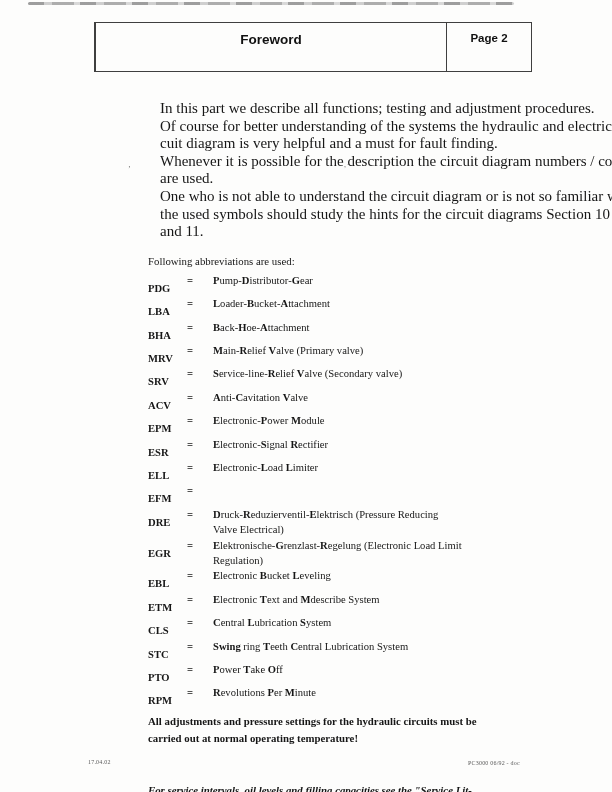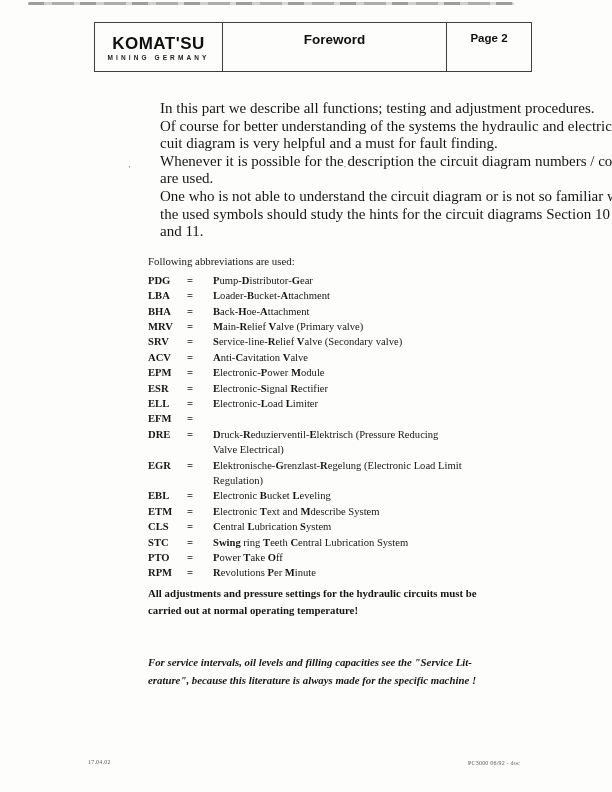"KOMAT'SU" div.hdr-cell { html: <div> <div>KOMAT'SU</div> <div>MINING GERMANY</div> </div> -> none }
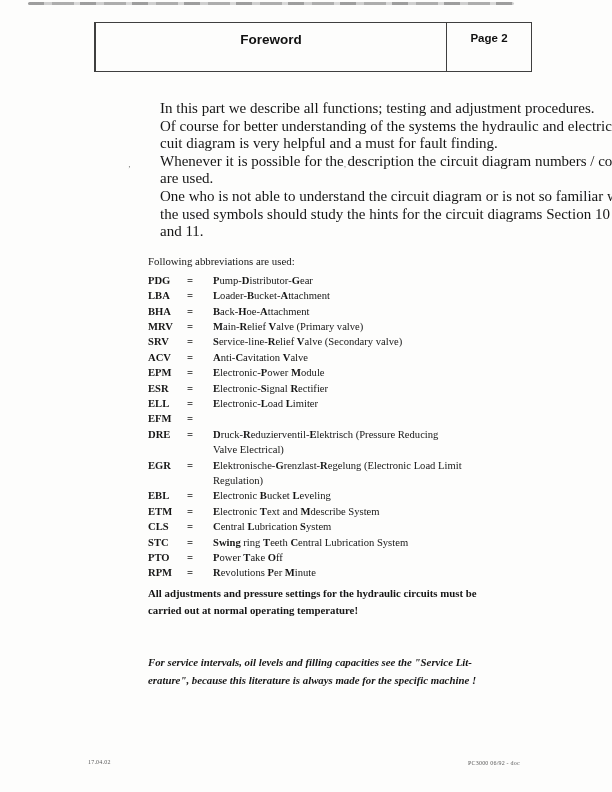"PDG" .abbr-code { margin-top: none -> 8px }
